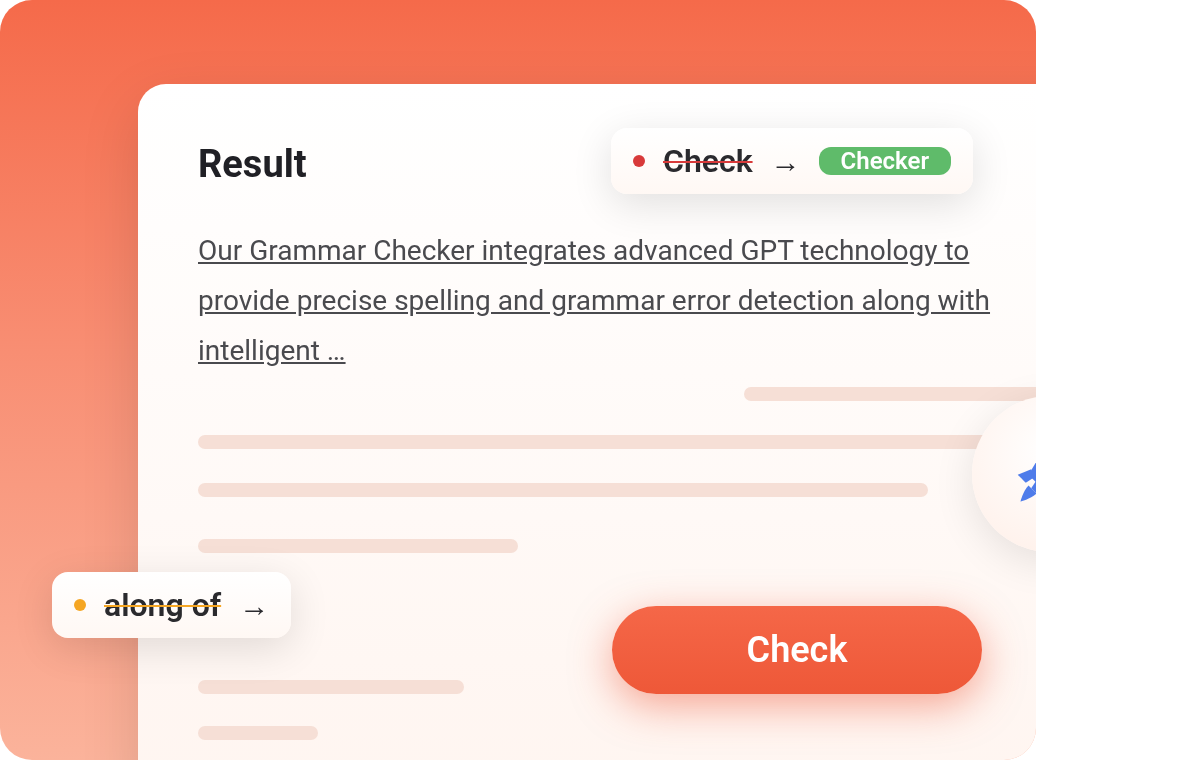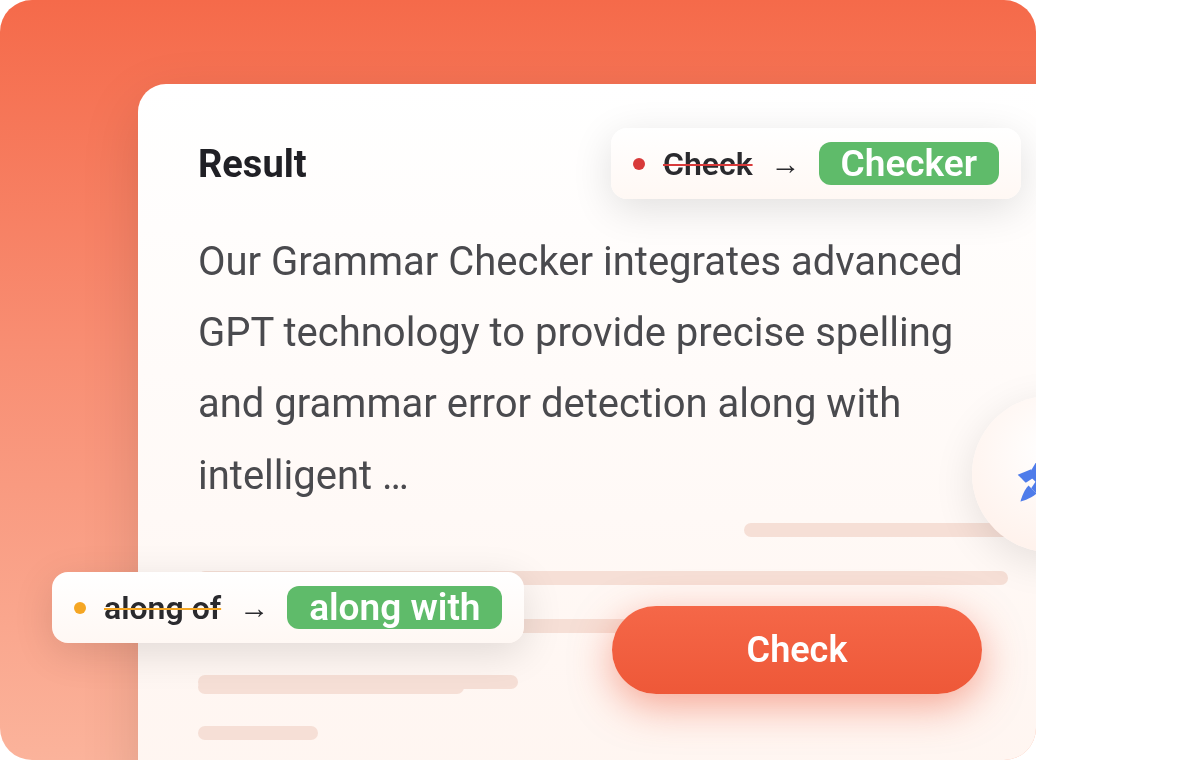"Checker" .pill .good { font-size: 37px -> 24px }
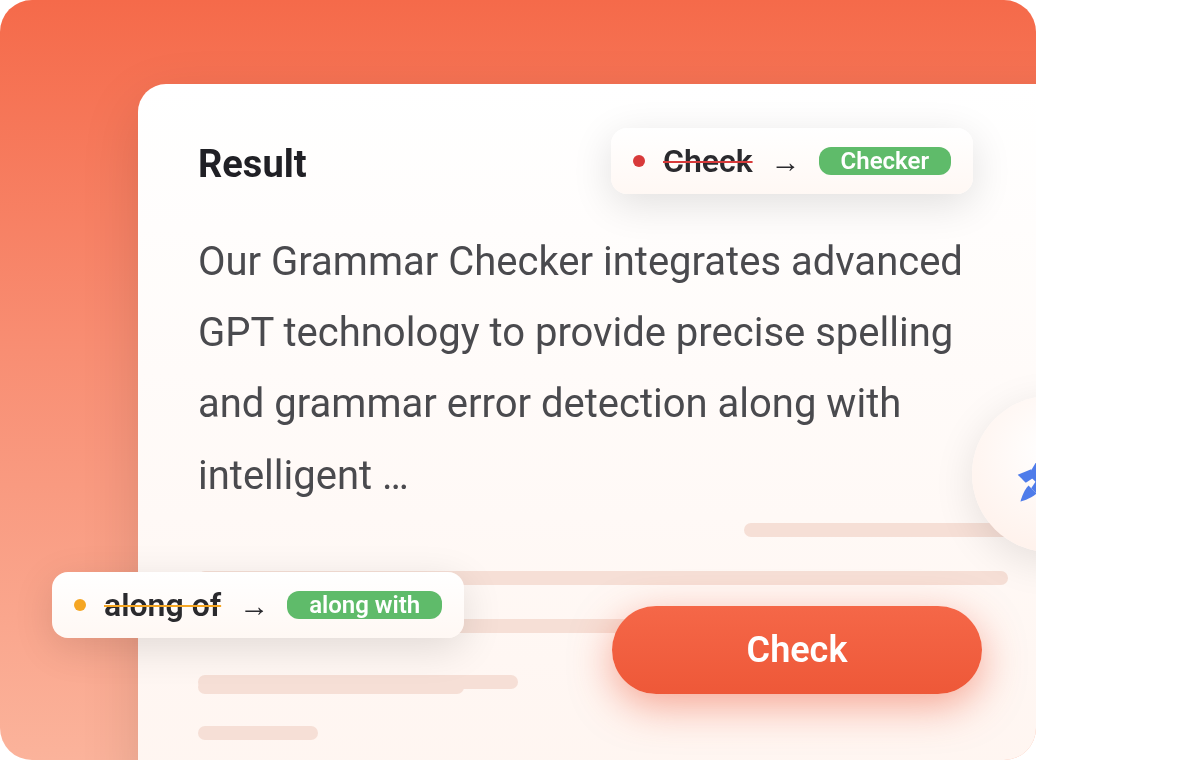"Our Grammar Checker integrates advanced" .body-text { font-size: 40px -> 28px; text-decoration: none -> underline }
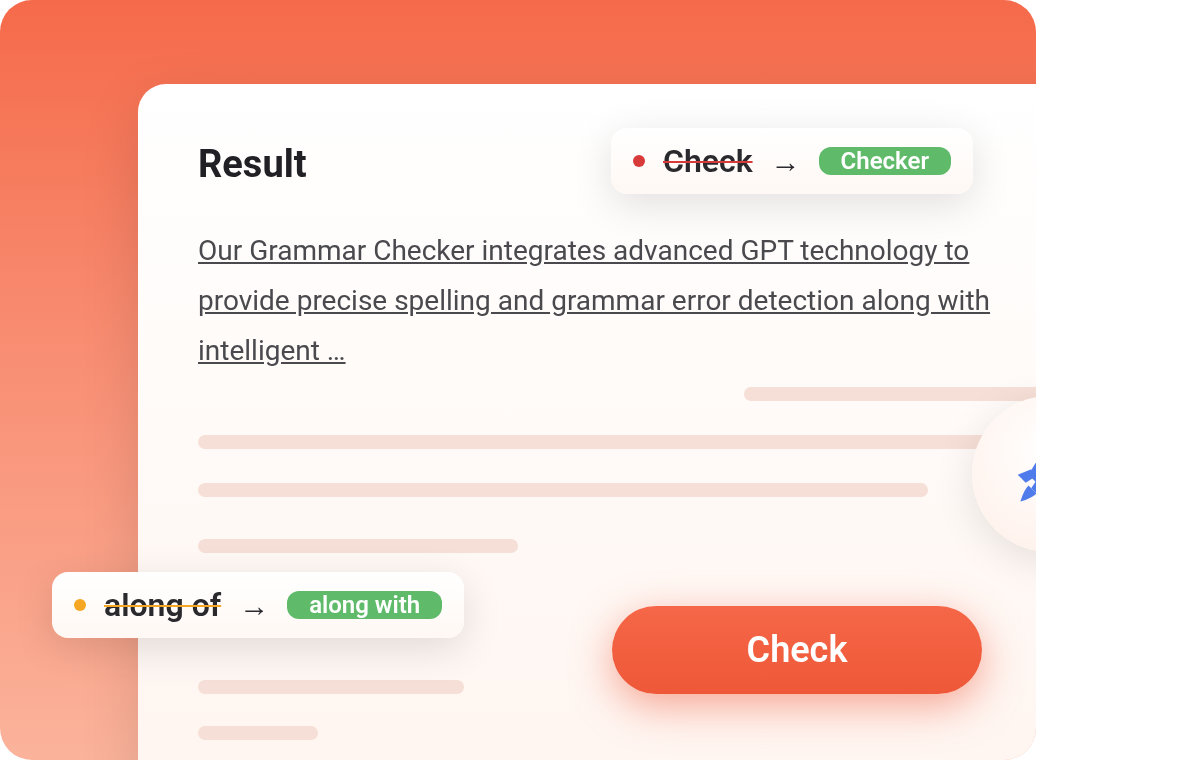"along with" span.good { html: <span>along with</span> -> none }
